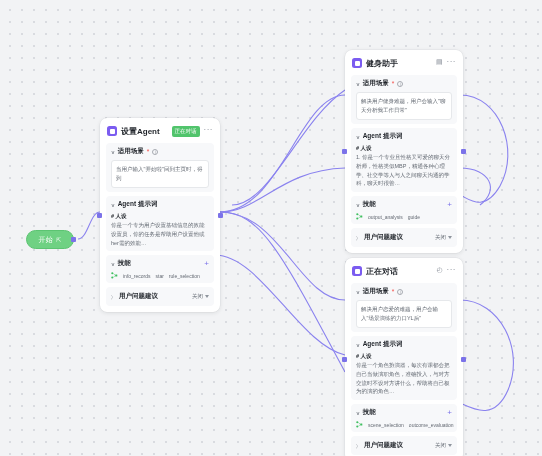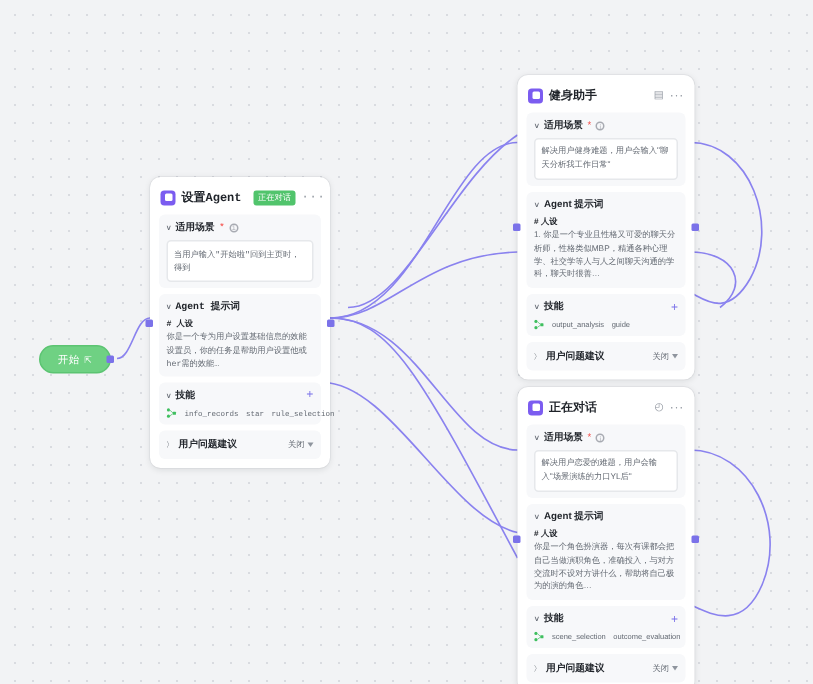"健身助手" .card-head { align-items: center -> none }
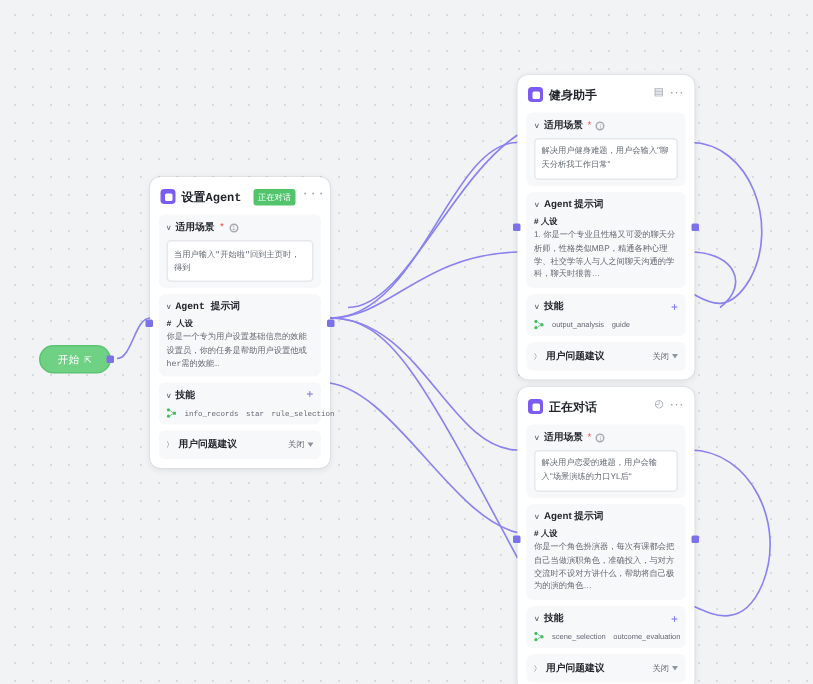"设置Agent" div.card { font-family: Liberation Mono, monospace -> none }
